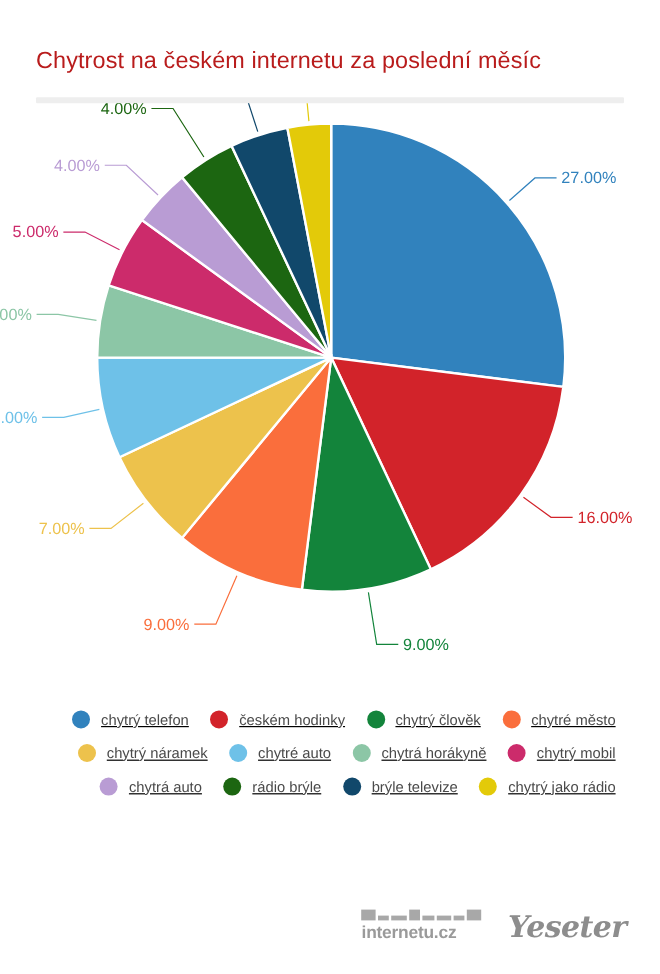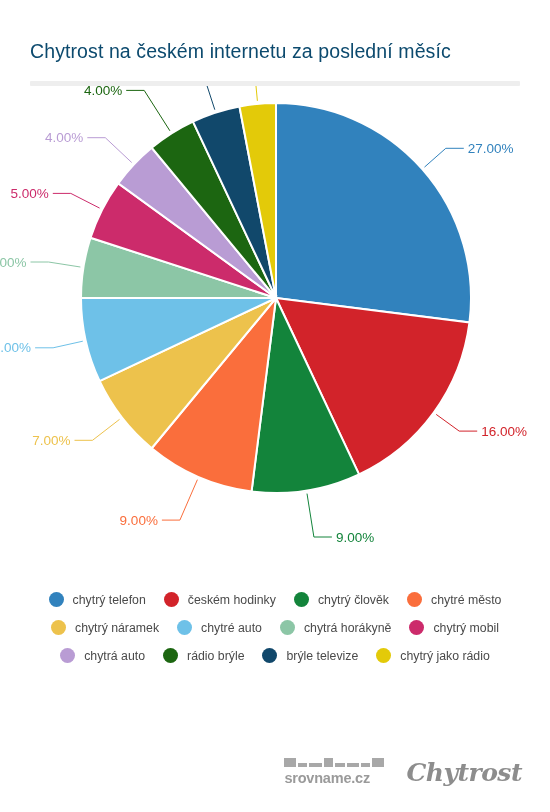"Chytrost na českém internetu za" .chart-title { color: #0c4a6e -> #b91c1c }
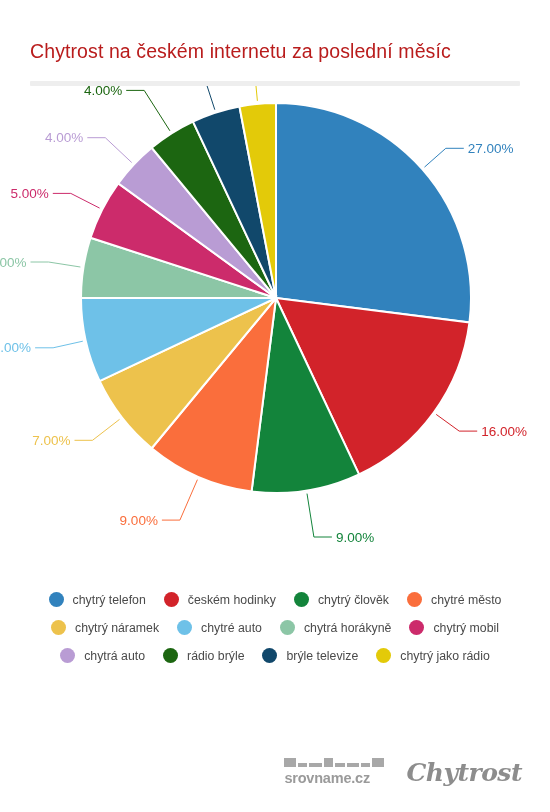"chytrý telefon" .legend-row { justify-content: center -> flex-end; text-decoration: none -> underline }
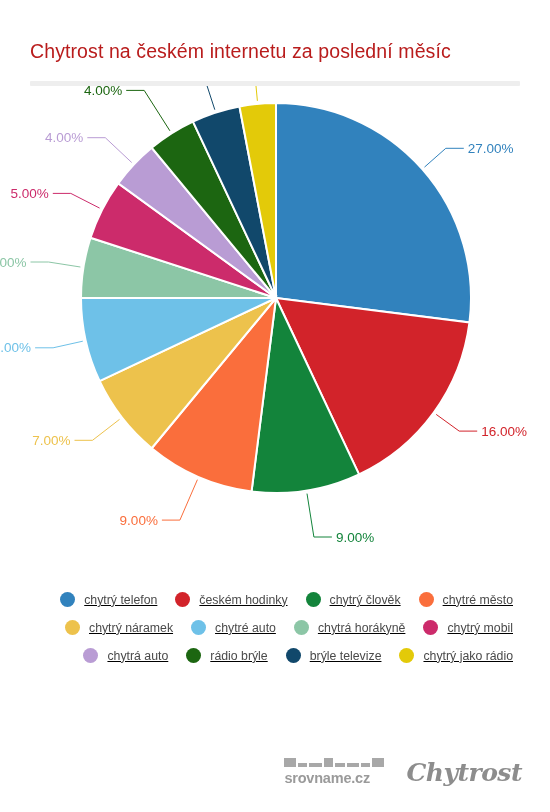"srovname.cz" div.brand-srovname-text { text: srovname.cz -> internetu.cz }
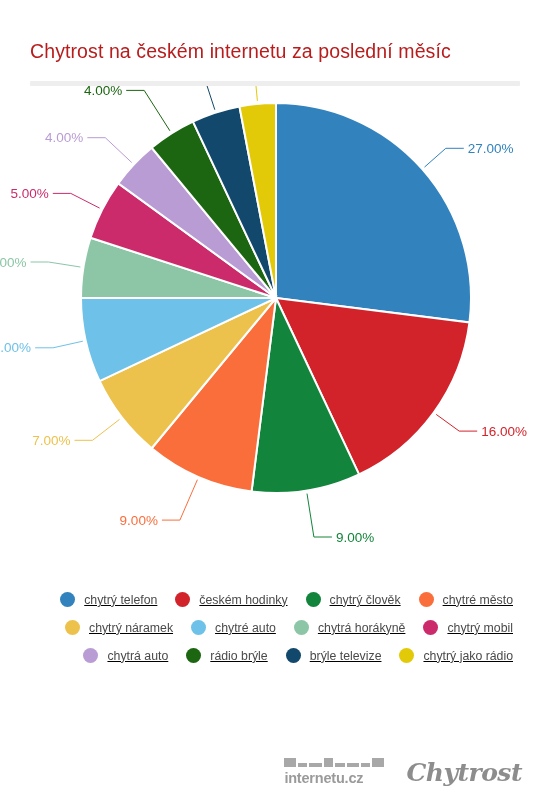"Chytrost" div.brand-yeseter { text: Chytrost -> Yeseter }
